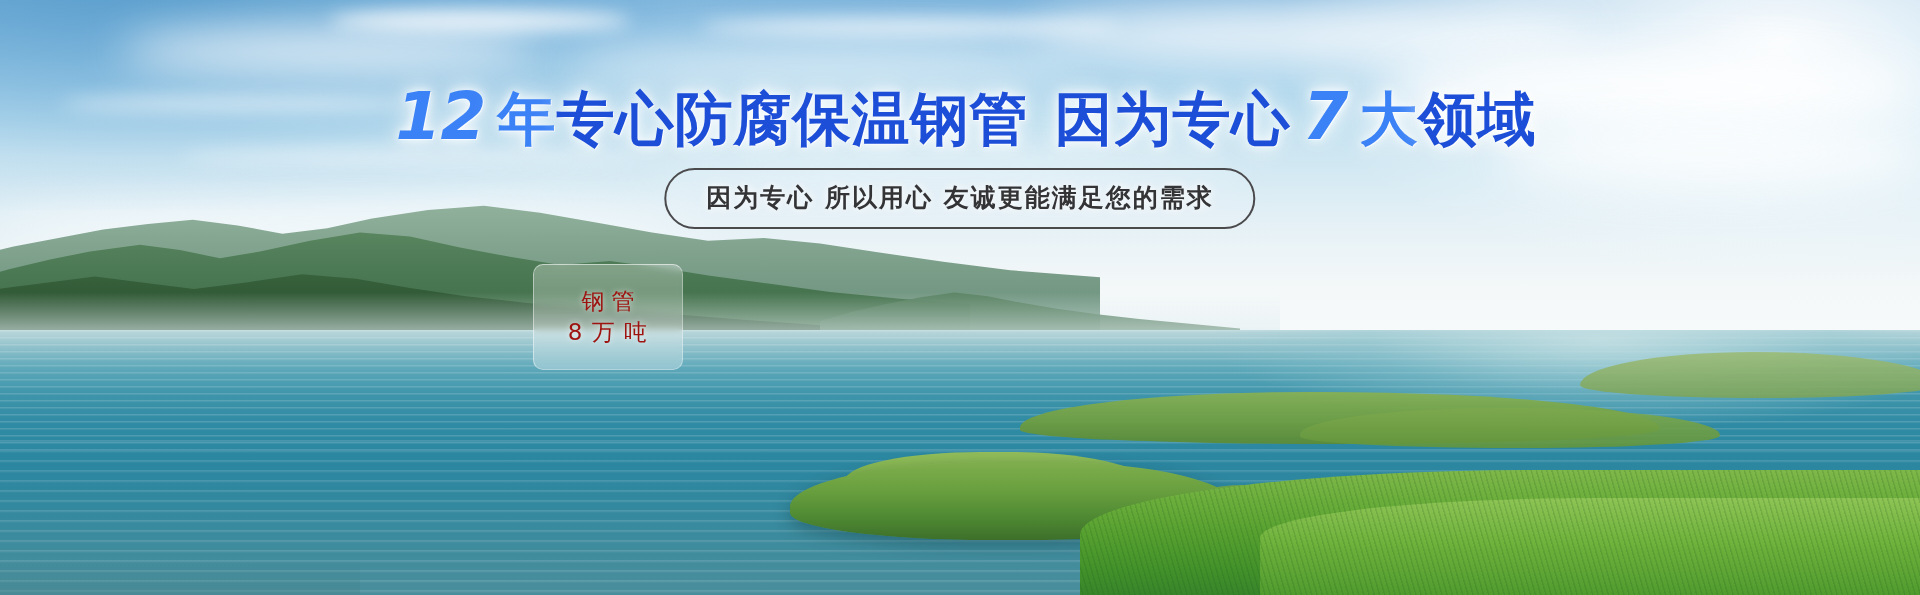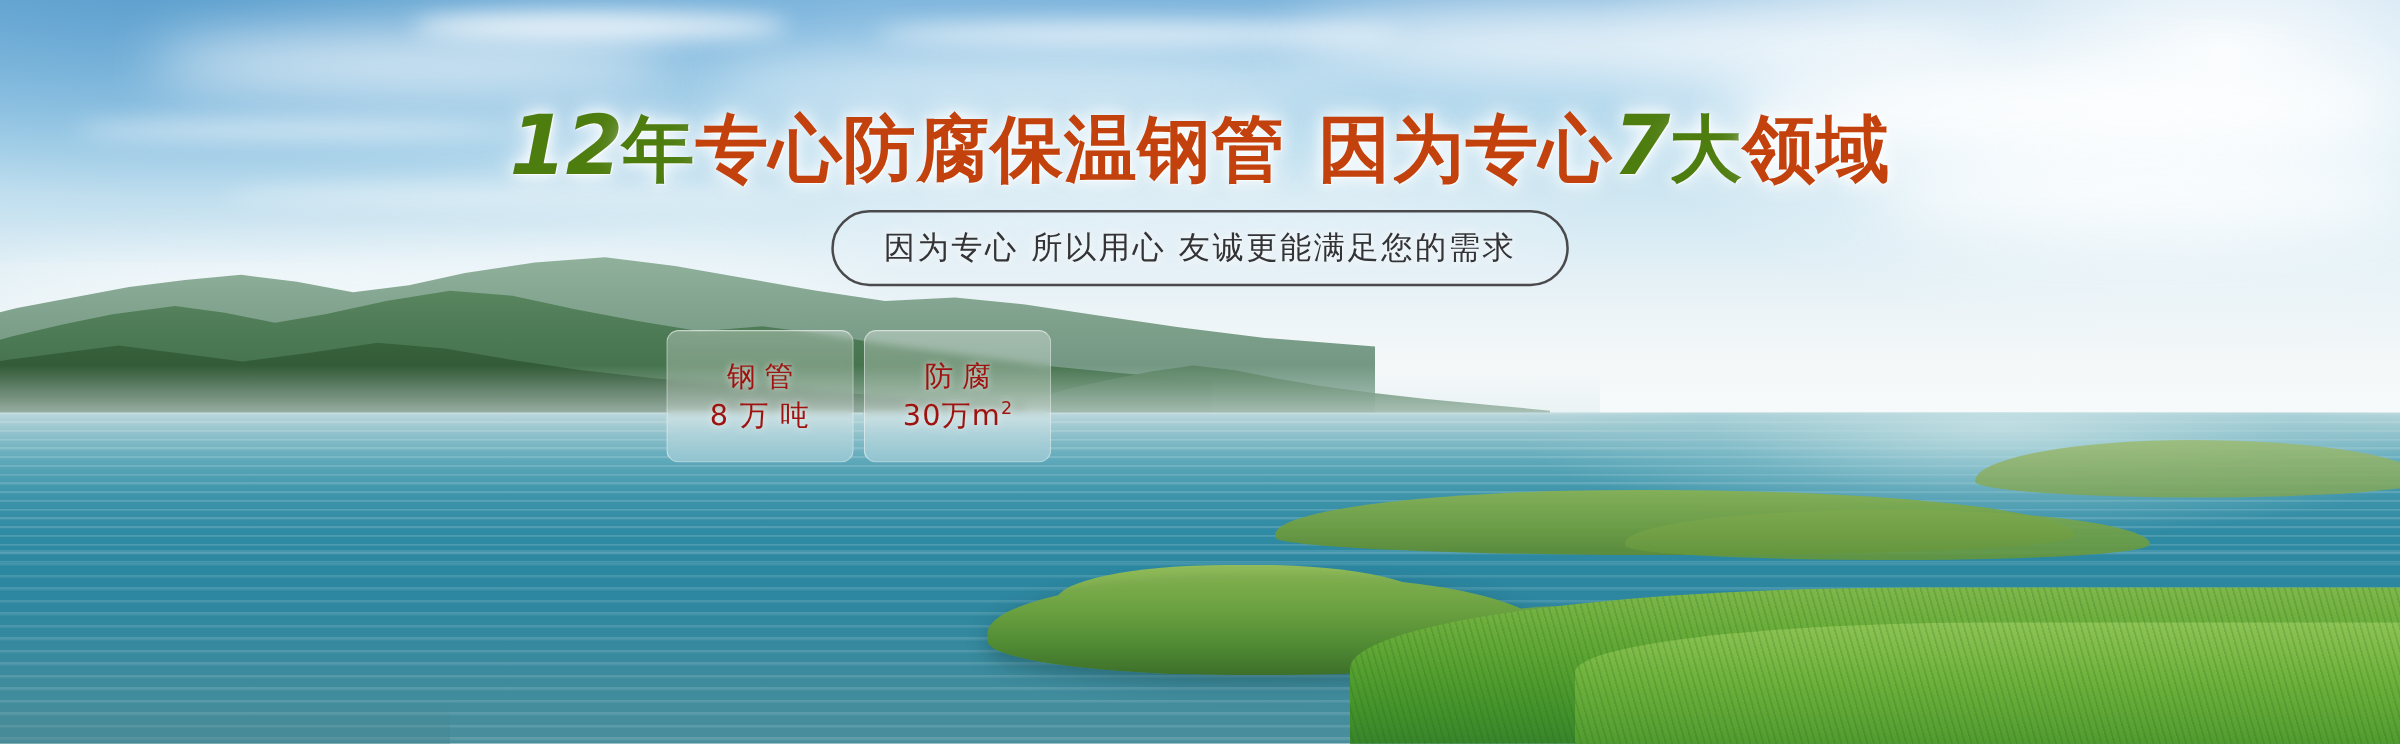"12" .hl-red { color: #4d7c0f -> #3b82f6; margin-left: none -> 12px }
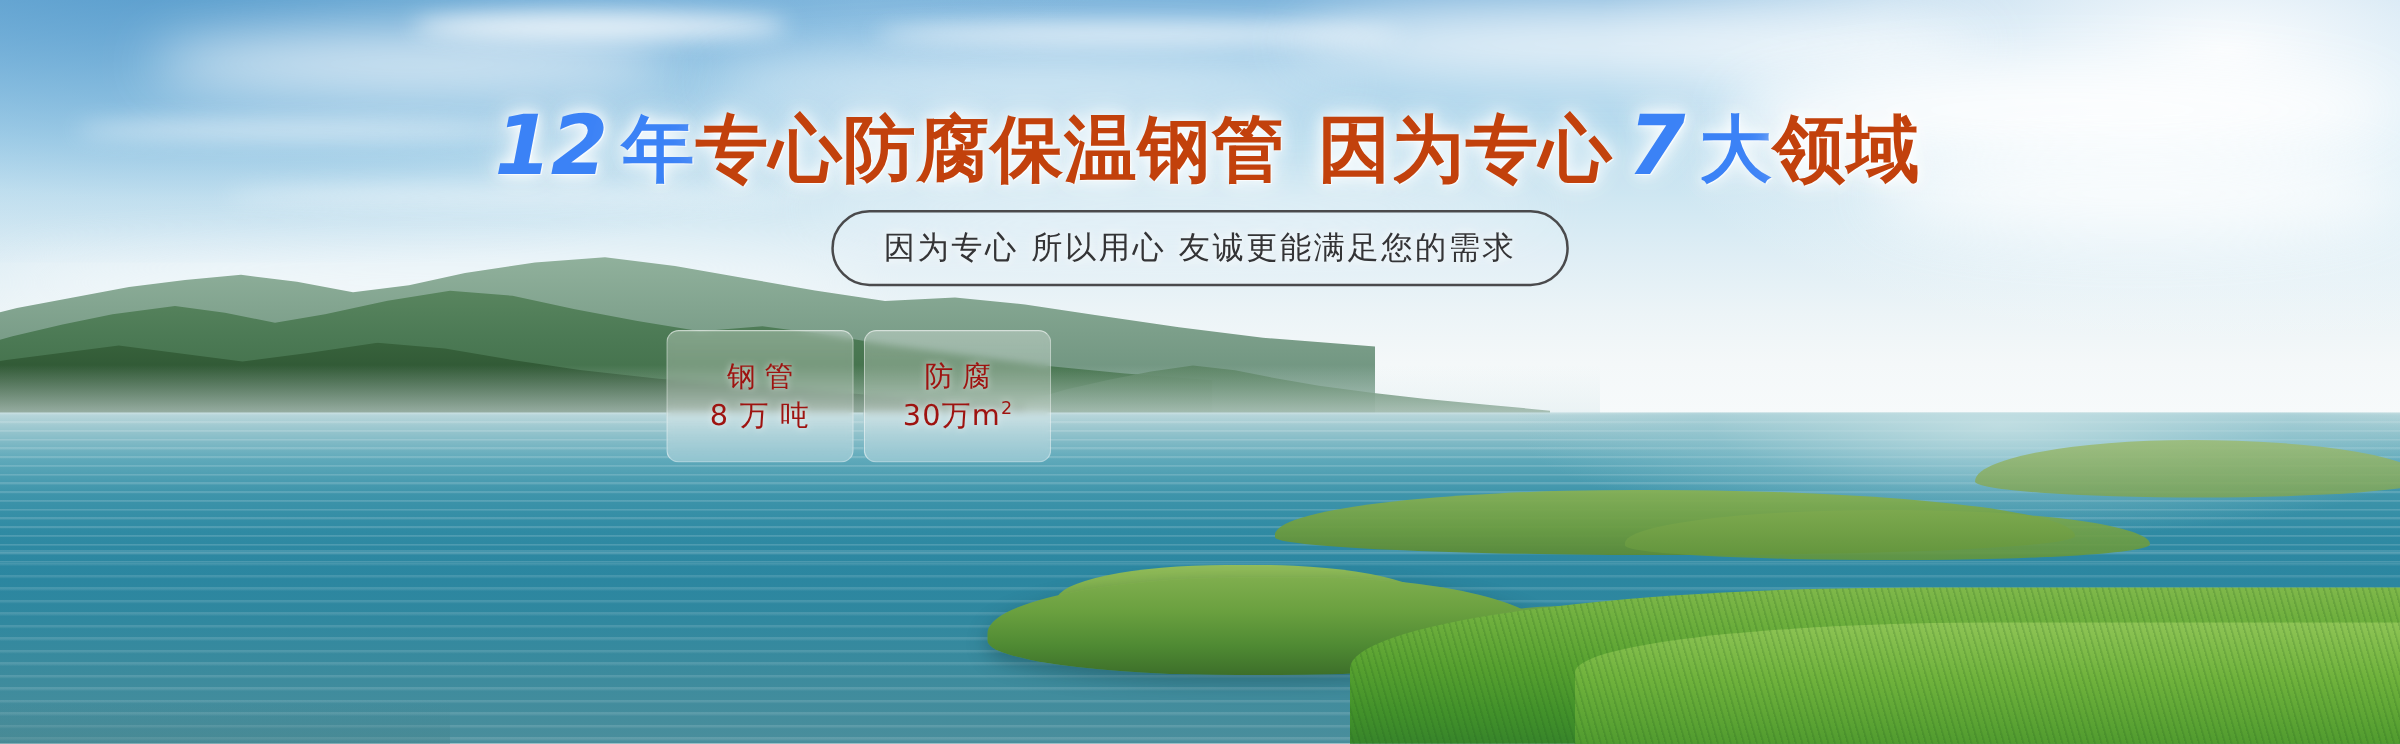"专心防腐保温钢管" .hl-dark { color: #c2410c -> #1d4ed8 }
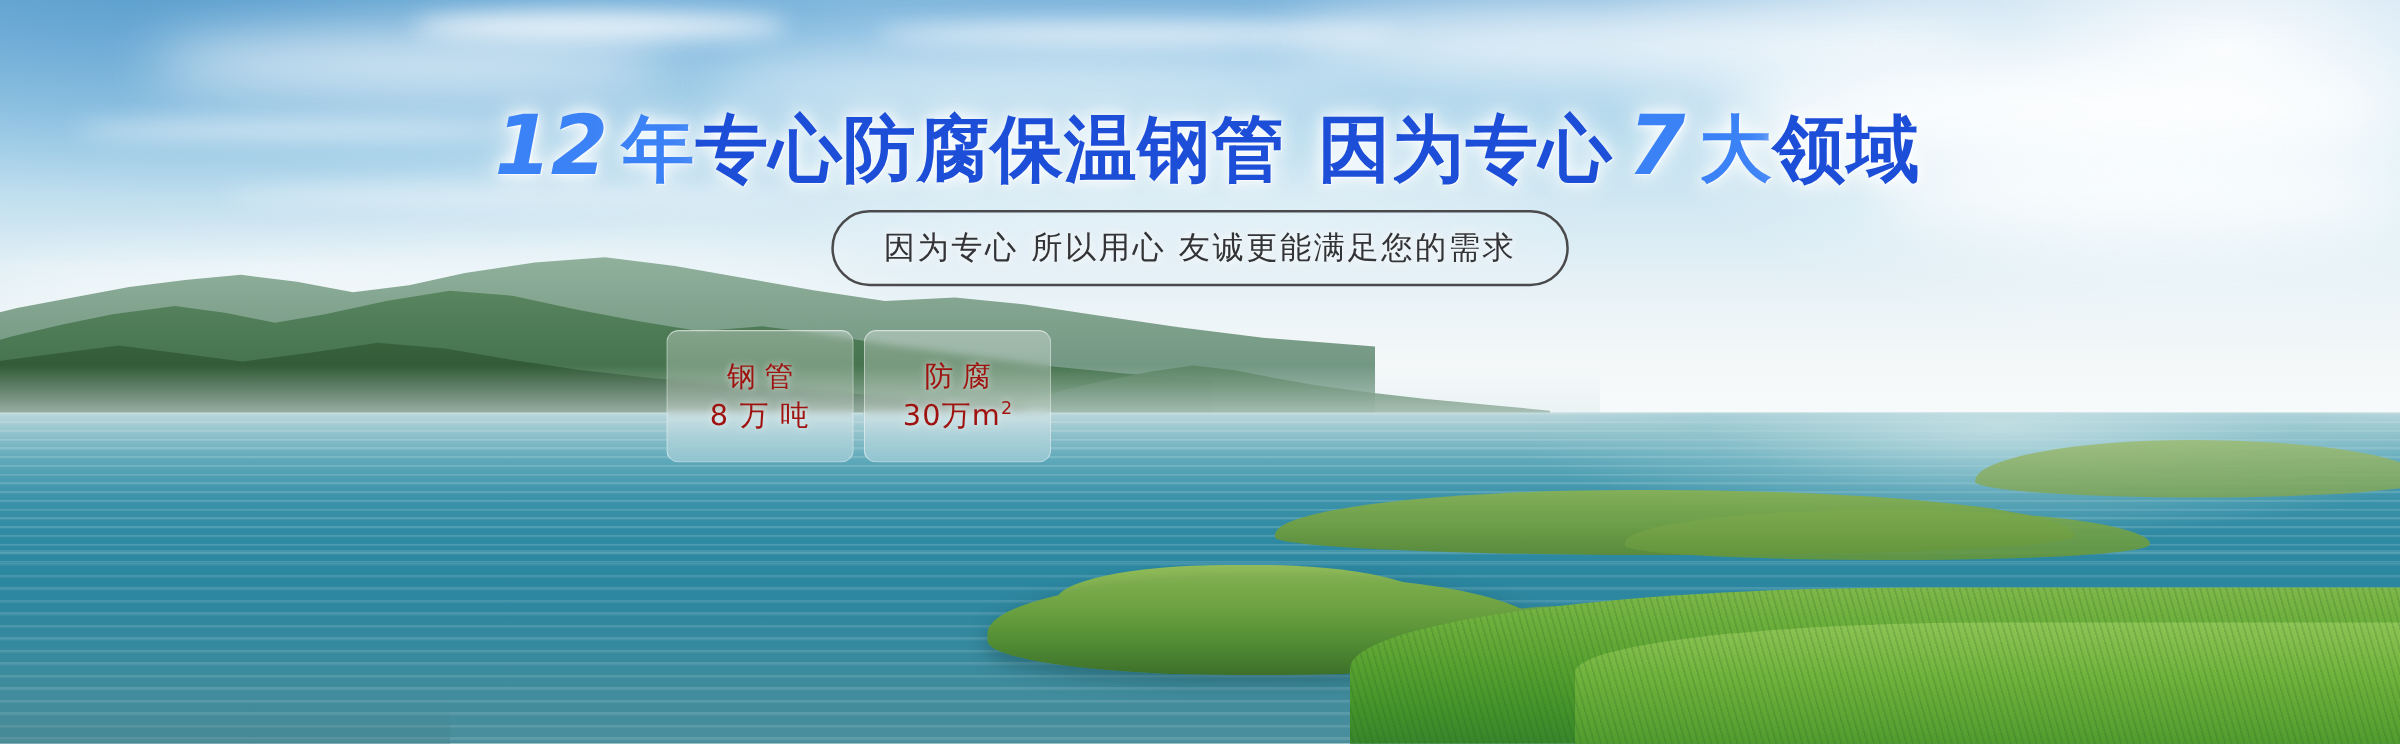"因为专心 所以用心 友诚更能满足您的需求" .pill-text { font-weight: 400 -> 700 }
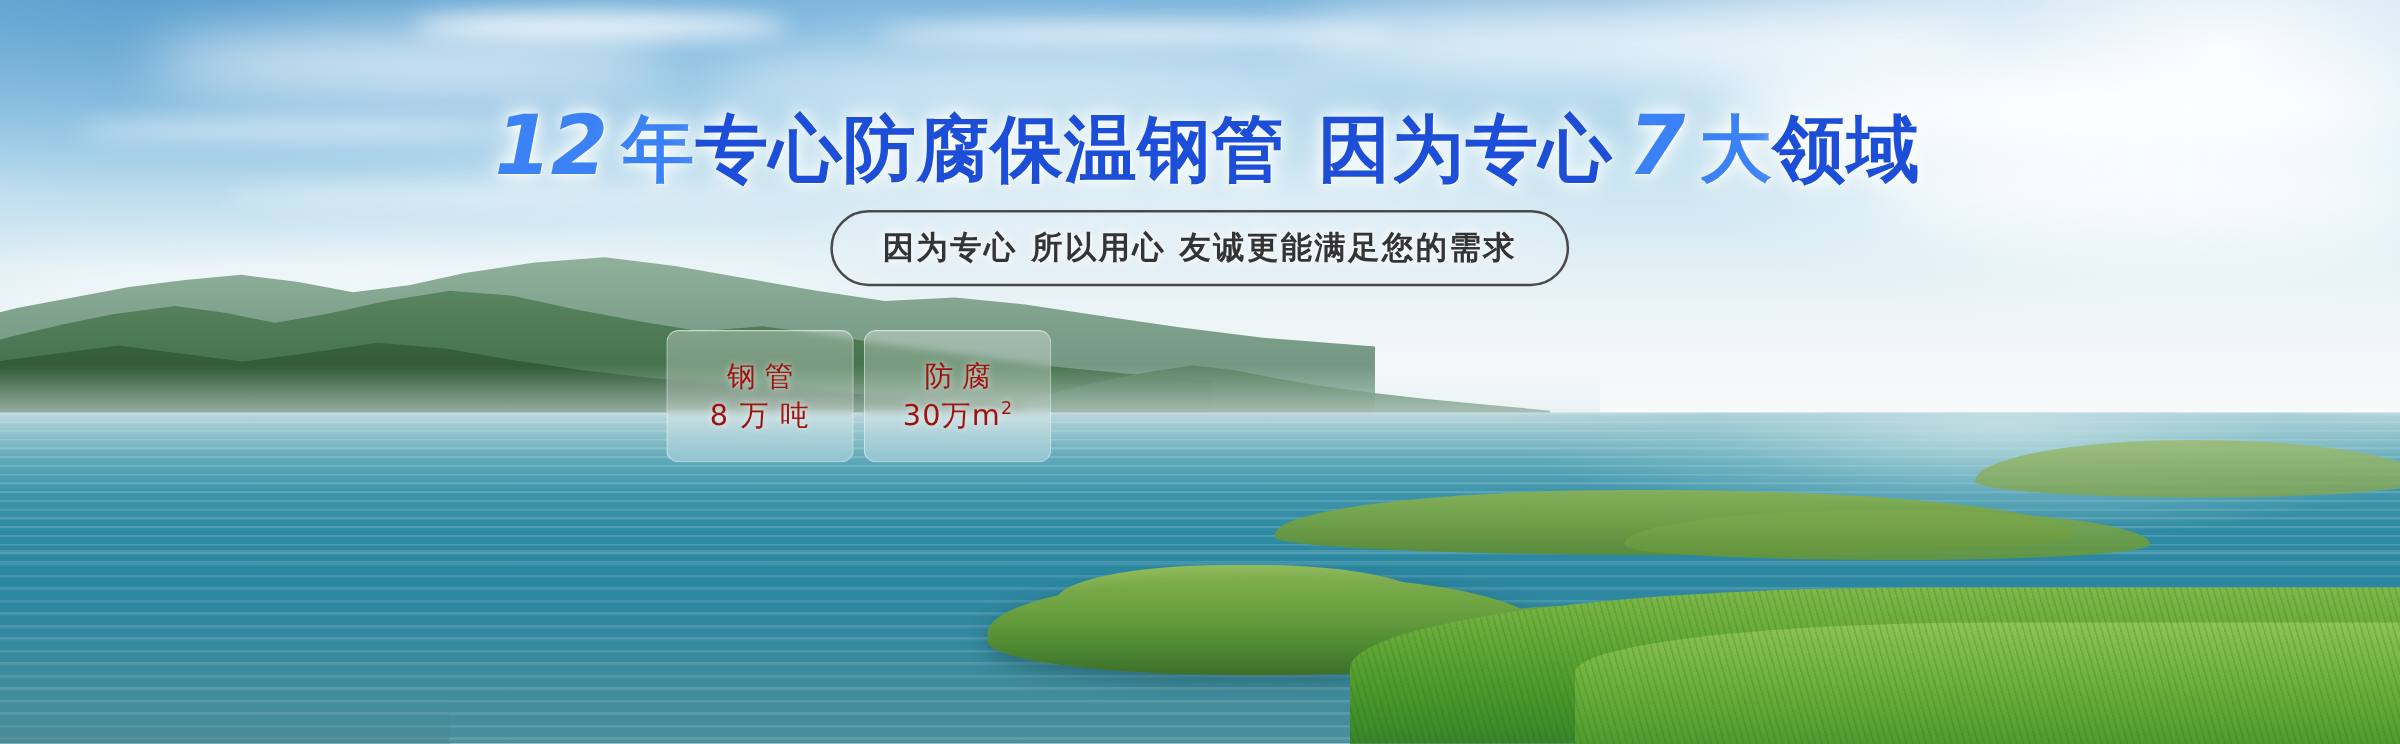"防腐" div.card { html: <div> <div>防腐</div> <div><span>30万m</span><sup>2</sup></div> </div> -> none }
